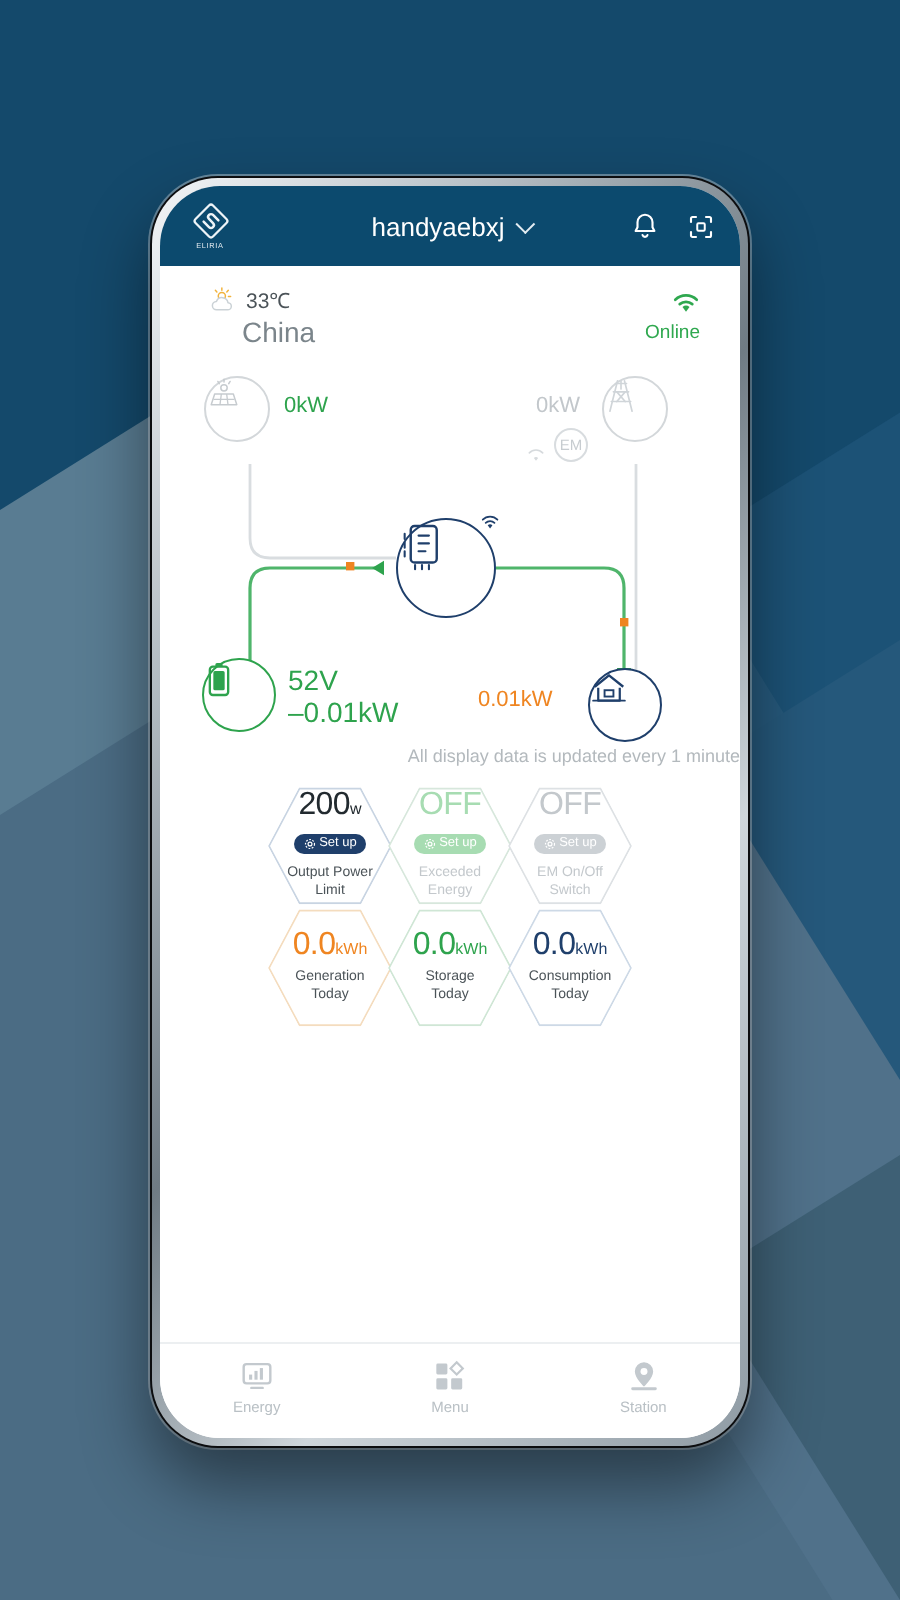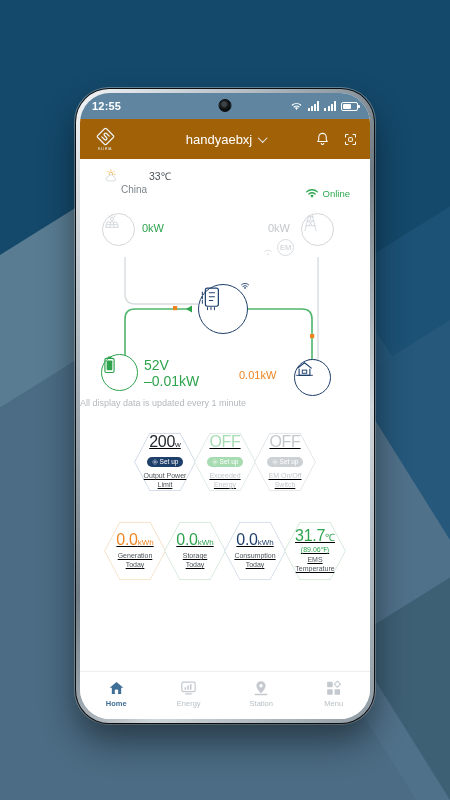"12:55" div { html: <div> <span>12:55</span> <div></div> <div> <svg> <path></path> <path></path> <path></path> </svg> <span> <i></i> <i></i> <i></i> <i></i> </span> <span> <i></i> <i></i> <i></i> <i></i> </span> <span> <span></span> </span> </div> </div> -> none }
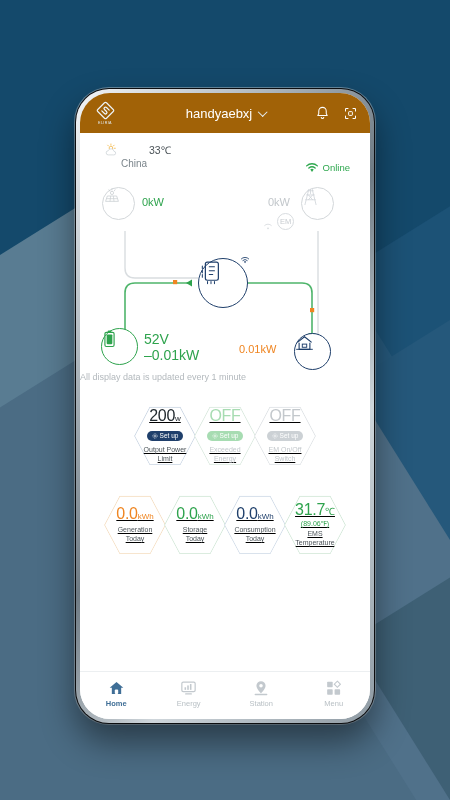"handyaebxj" #appbar { background: #a16207 -> #0c4a6e }
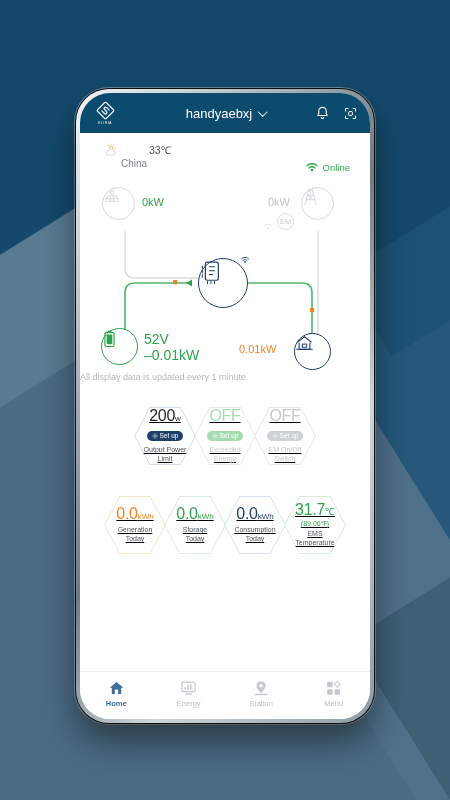"33℃" #temp { margin-left: 26px -> none }
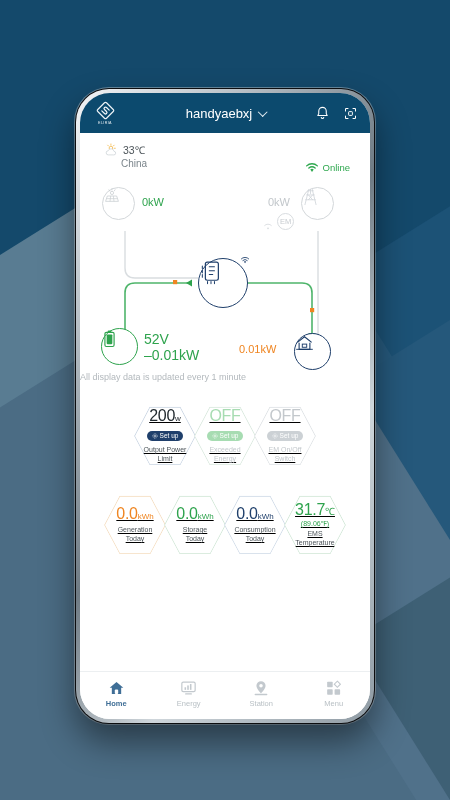"China" #region { font-size: 10px -> 14px }
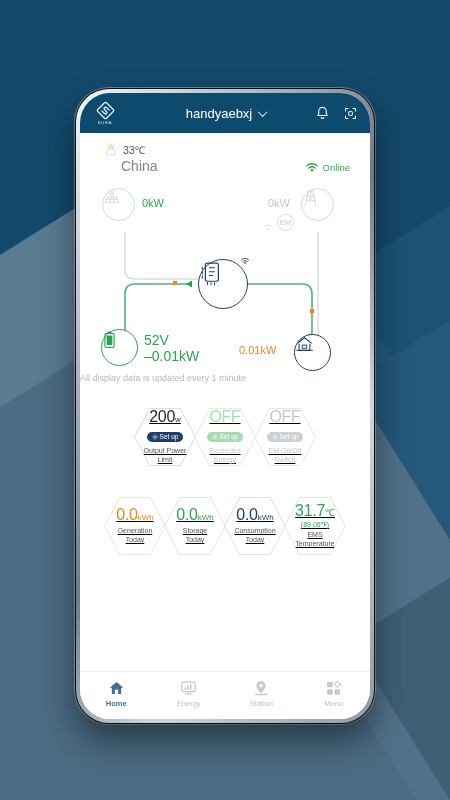"Online" #onlinebox { align-items: center -> flex-end; flex-direction: none -> column; margin-top: 19px -> 3px }
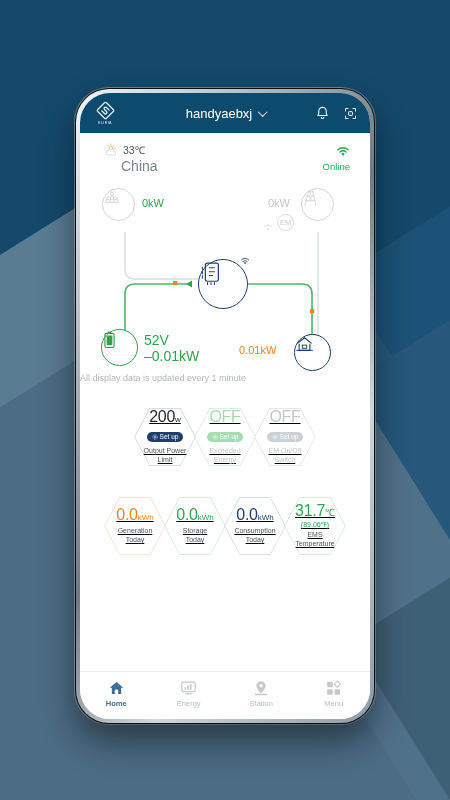"All display data is updated" #note { text-align: left -> right }
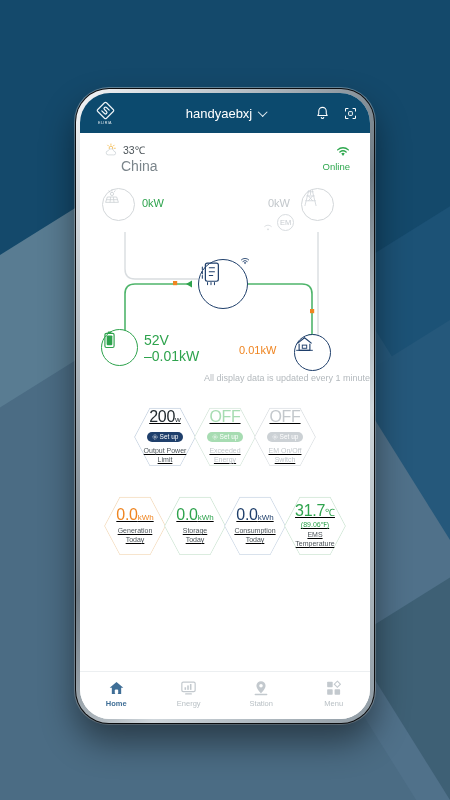"200w" .hex { margin: 14px -1px -> 0 -1px; text-decoration: underline -> none }
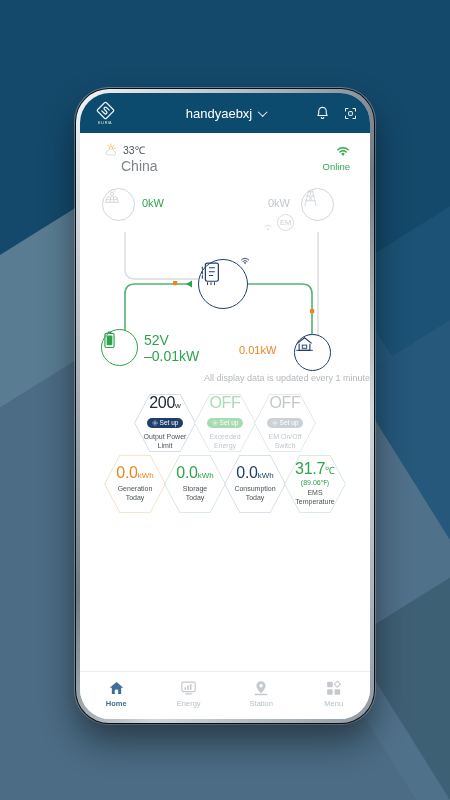"31.7℃" div.hex { html: <div> <div></div> <div></div> <div> <div> <span>31.7</span><span>℃</span> </div> <div>(89.06℉)</div> <div> <div>EMS</div> <div>Temperature</div> </div> </div> </div> -> none }
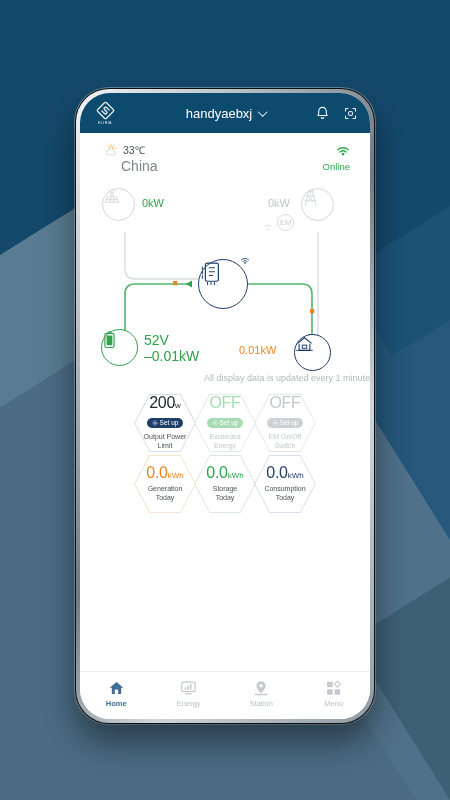"Home" div.navitem { html: <div> <svg> <path></path> <rect></rect> </svg> <span>Home</span> </div> -> none }
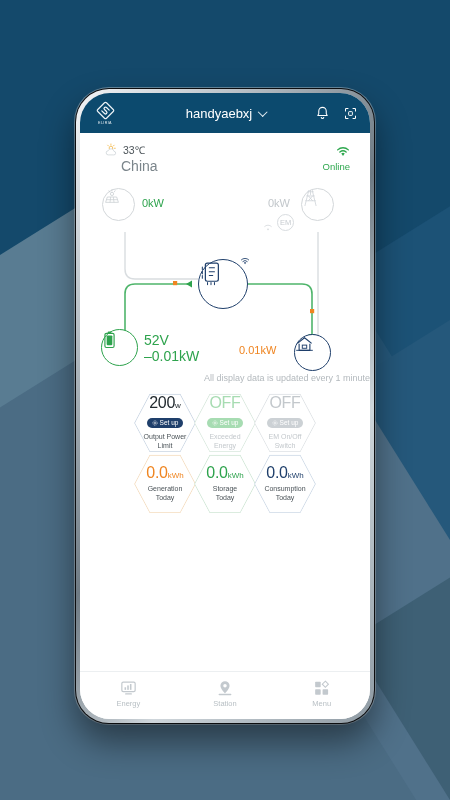"Station" div.navitem { order: before "Menu" -> after "Menu" }
